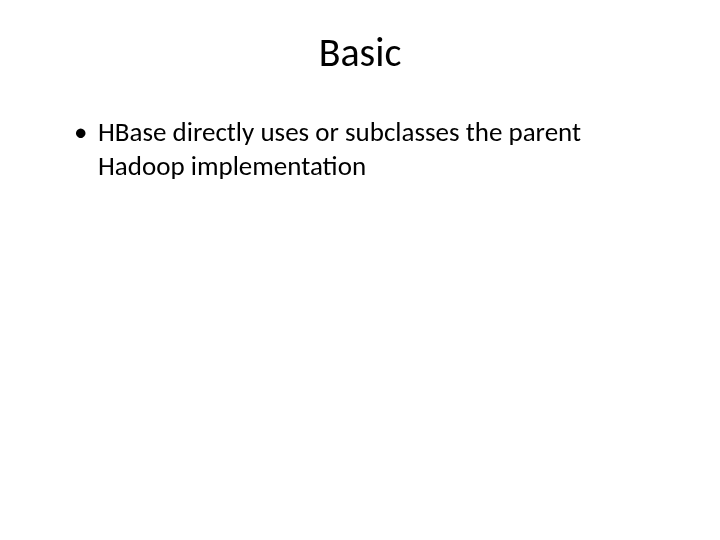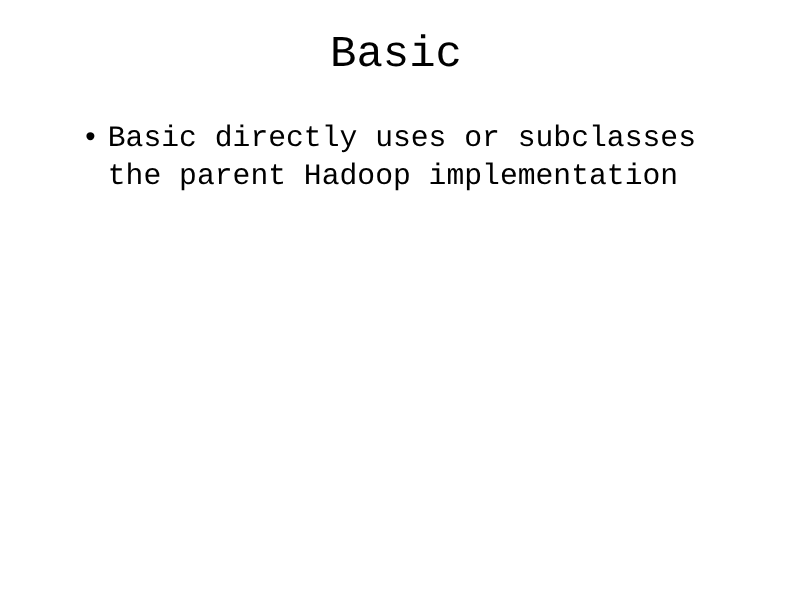"Basic" * { font-family: Liberation Mono, monospace -> none }
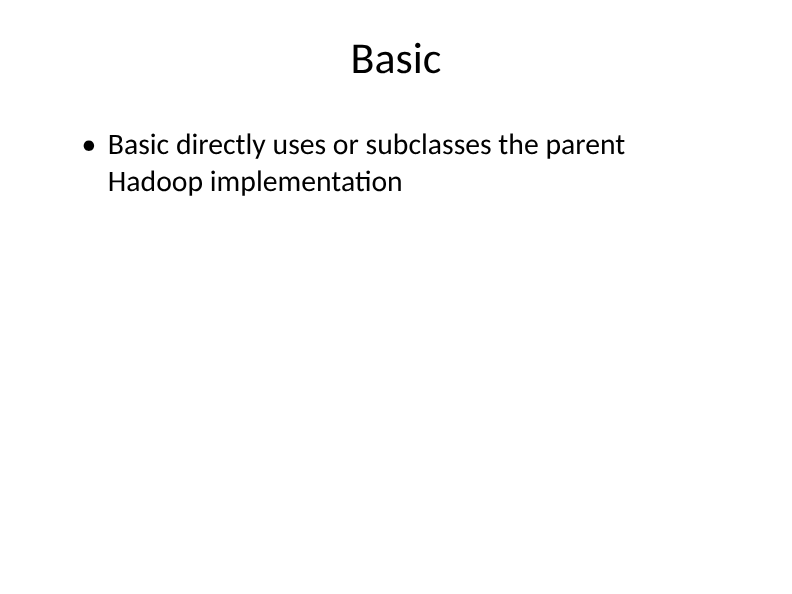"Basic directly uses or subclasses" li.bullet-item { text: Basic -> HBase }
